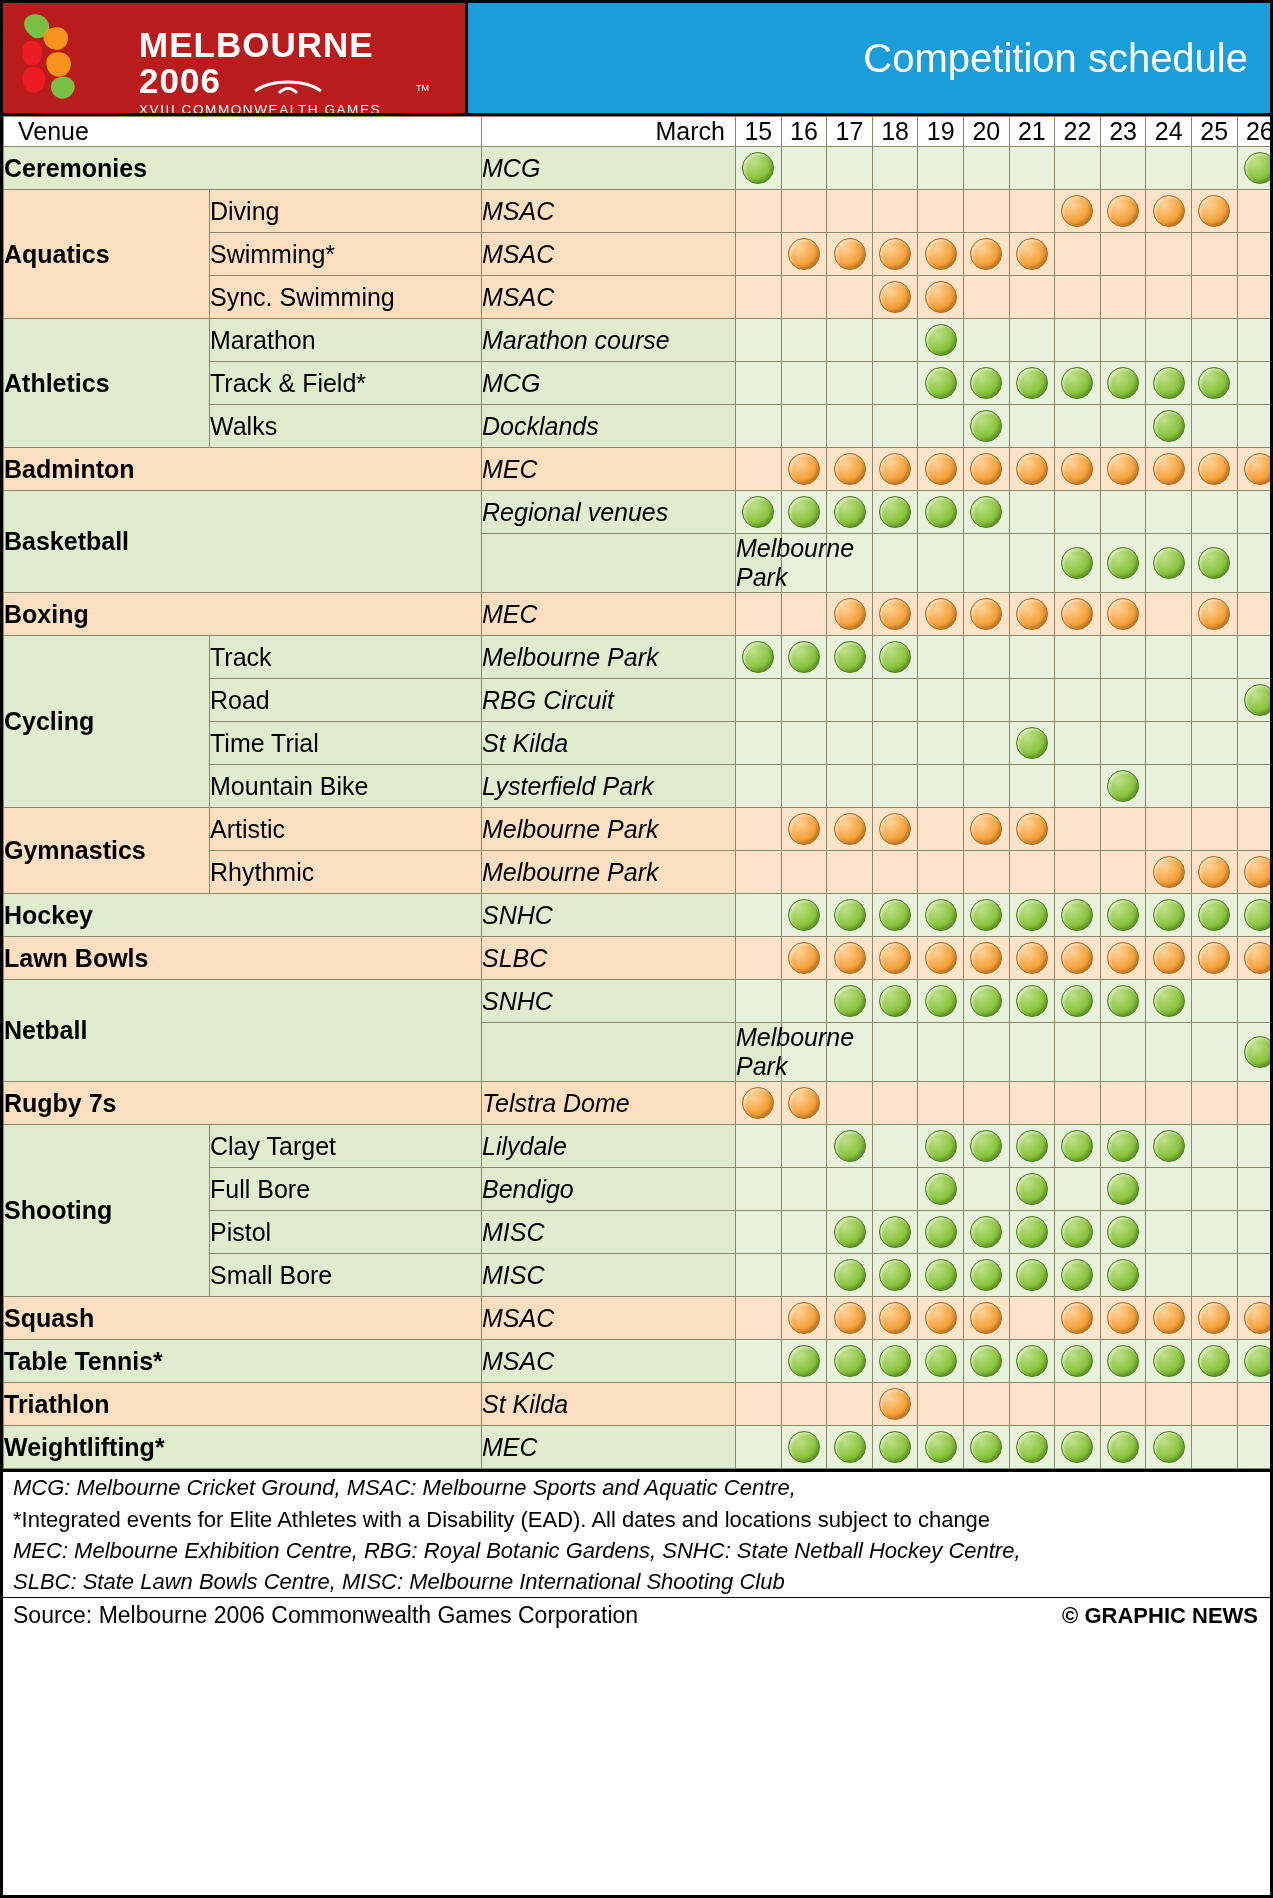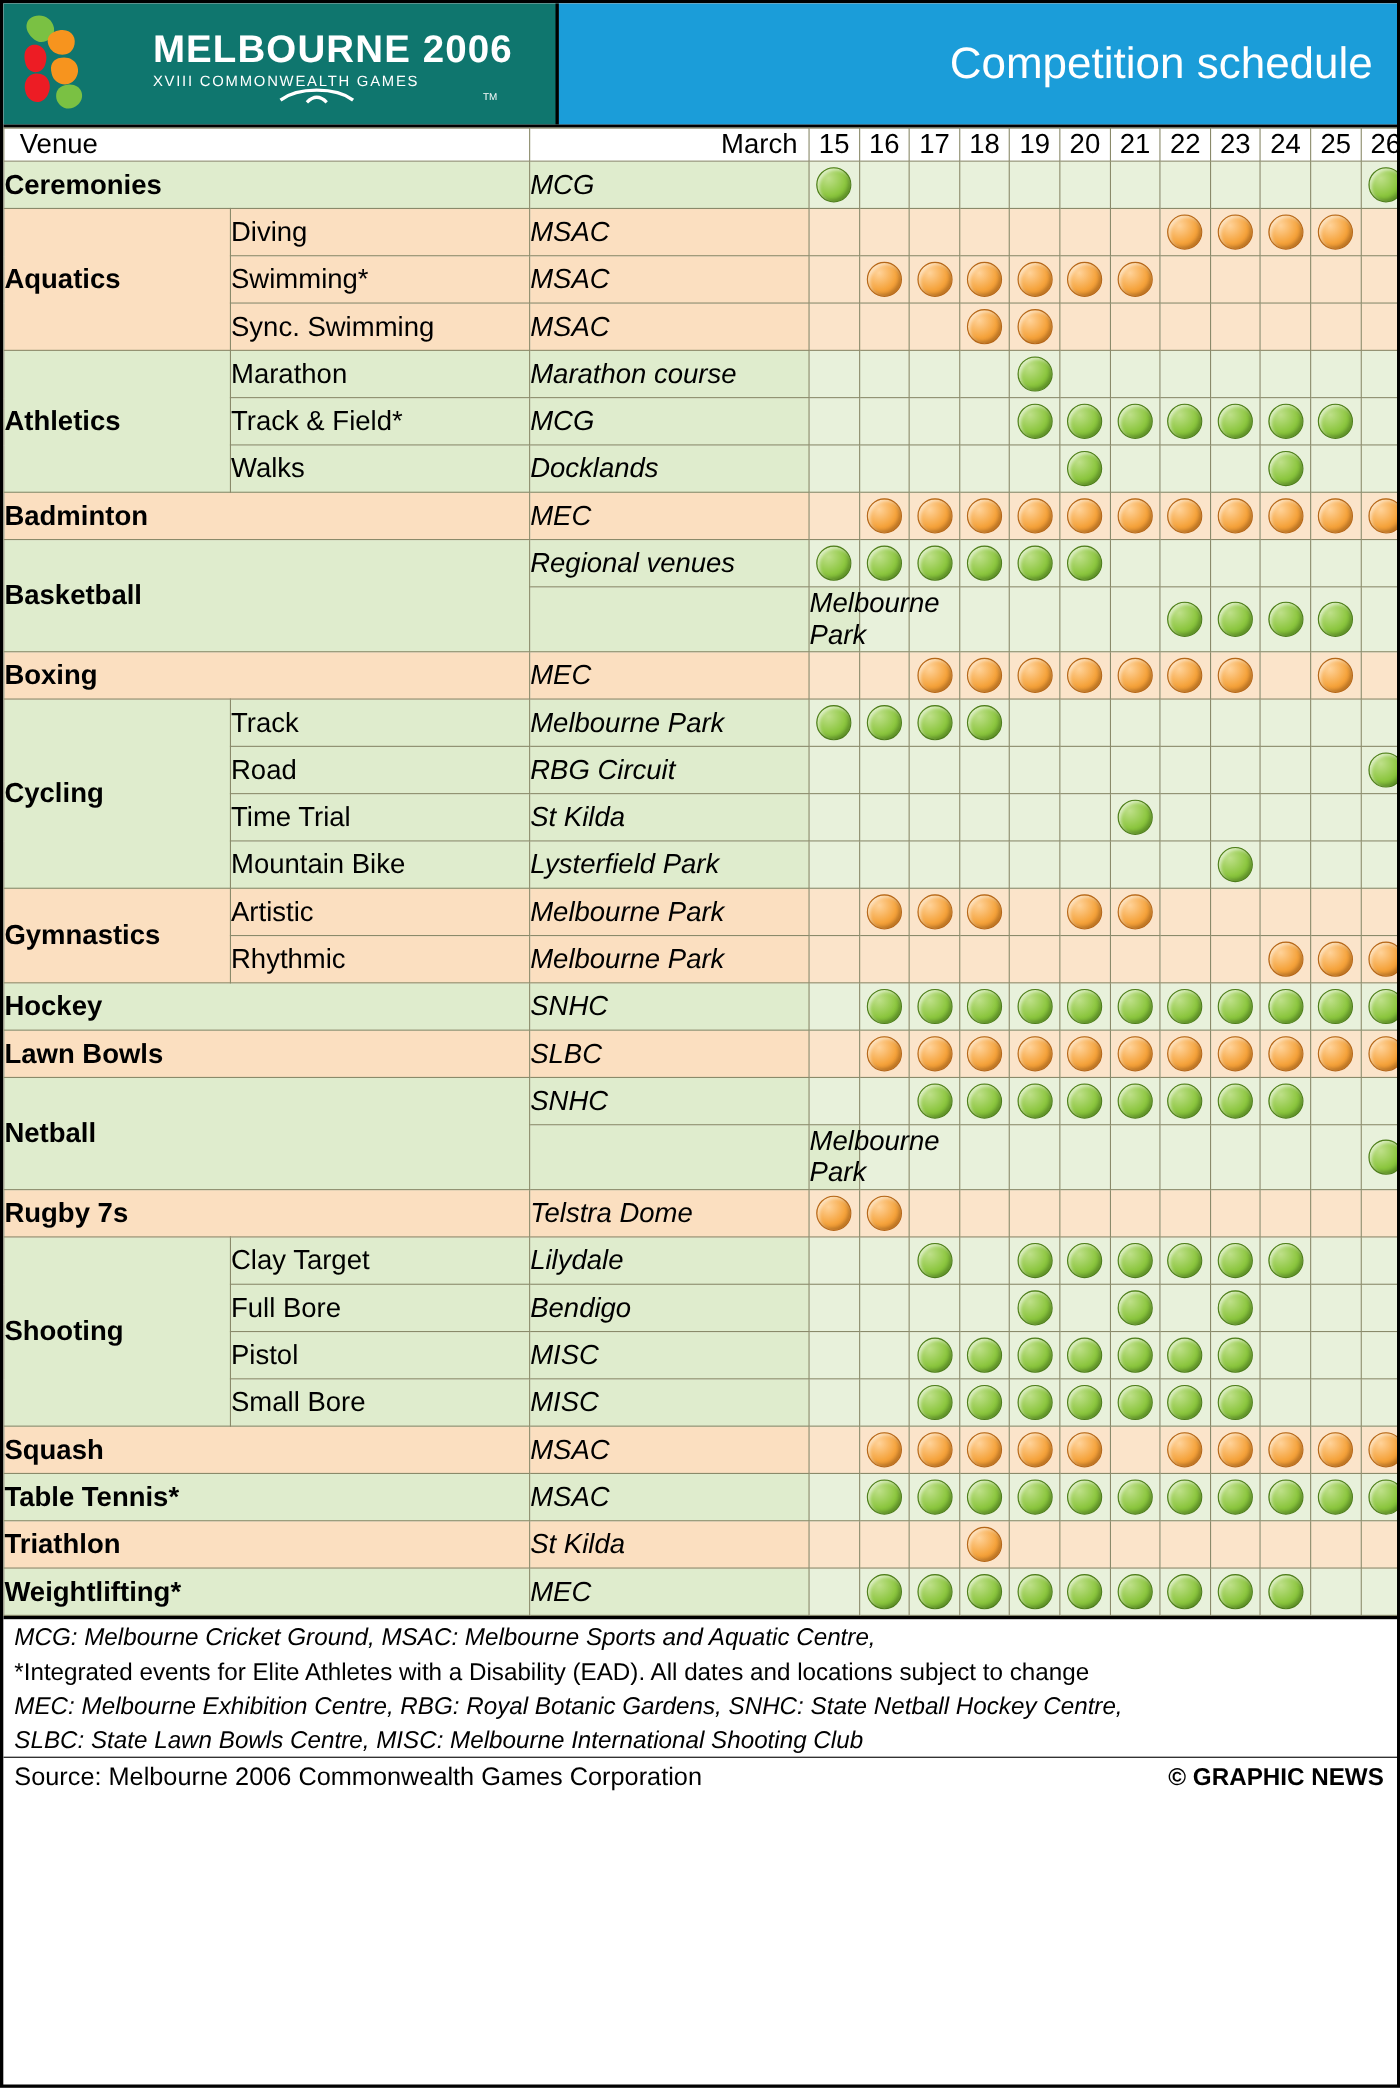"MELBOURNE 2006" .logo { background: #0f766e -> #b91c1c; padding-left: 40px -> none }
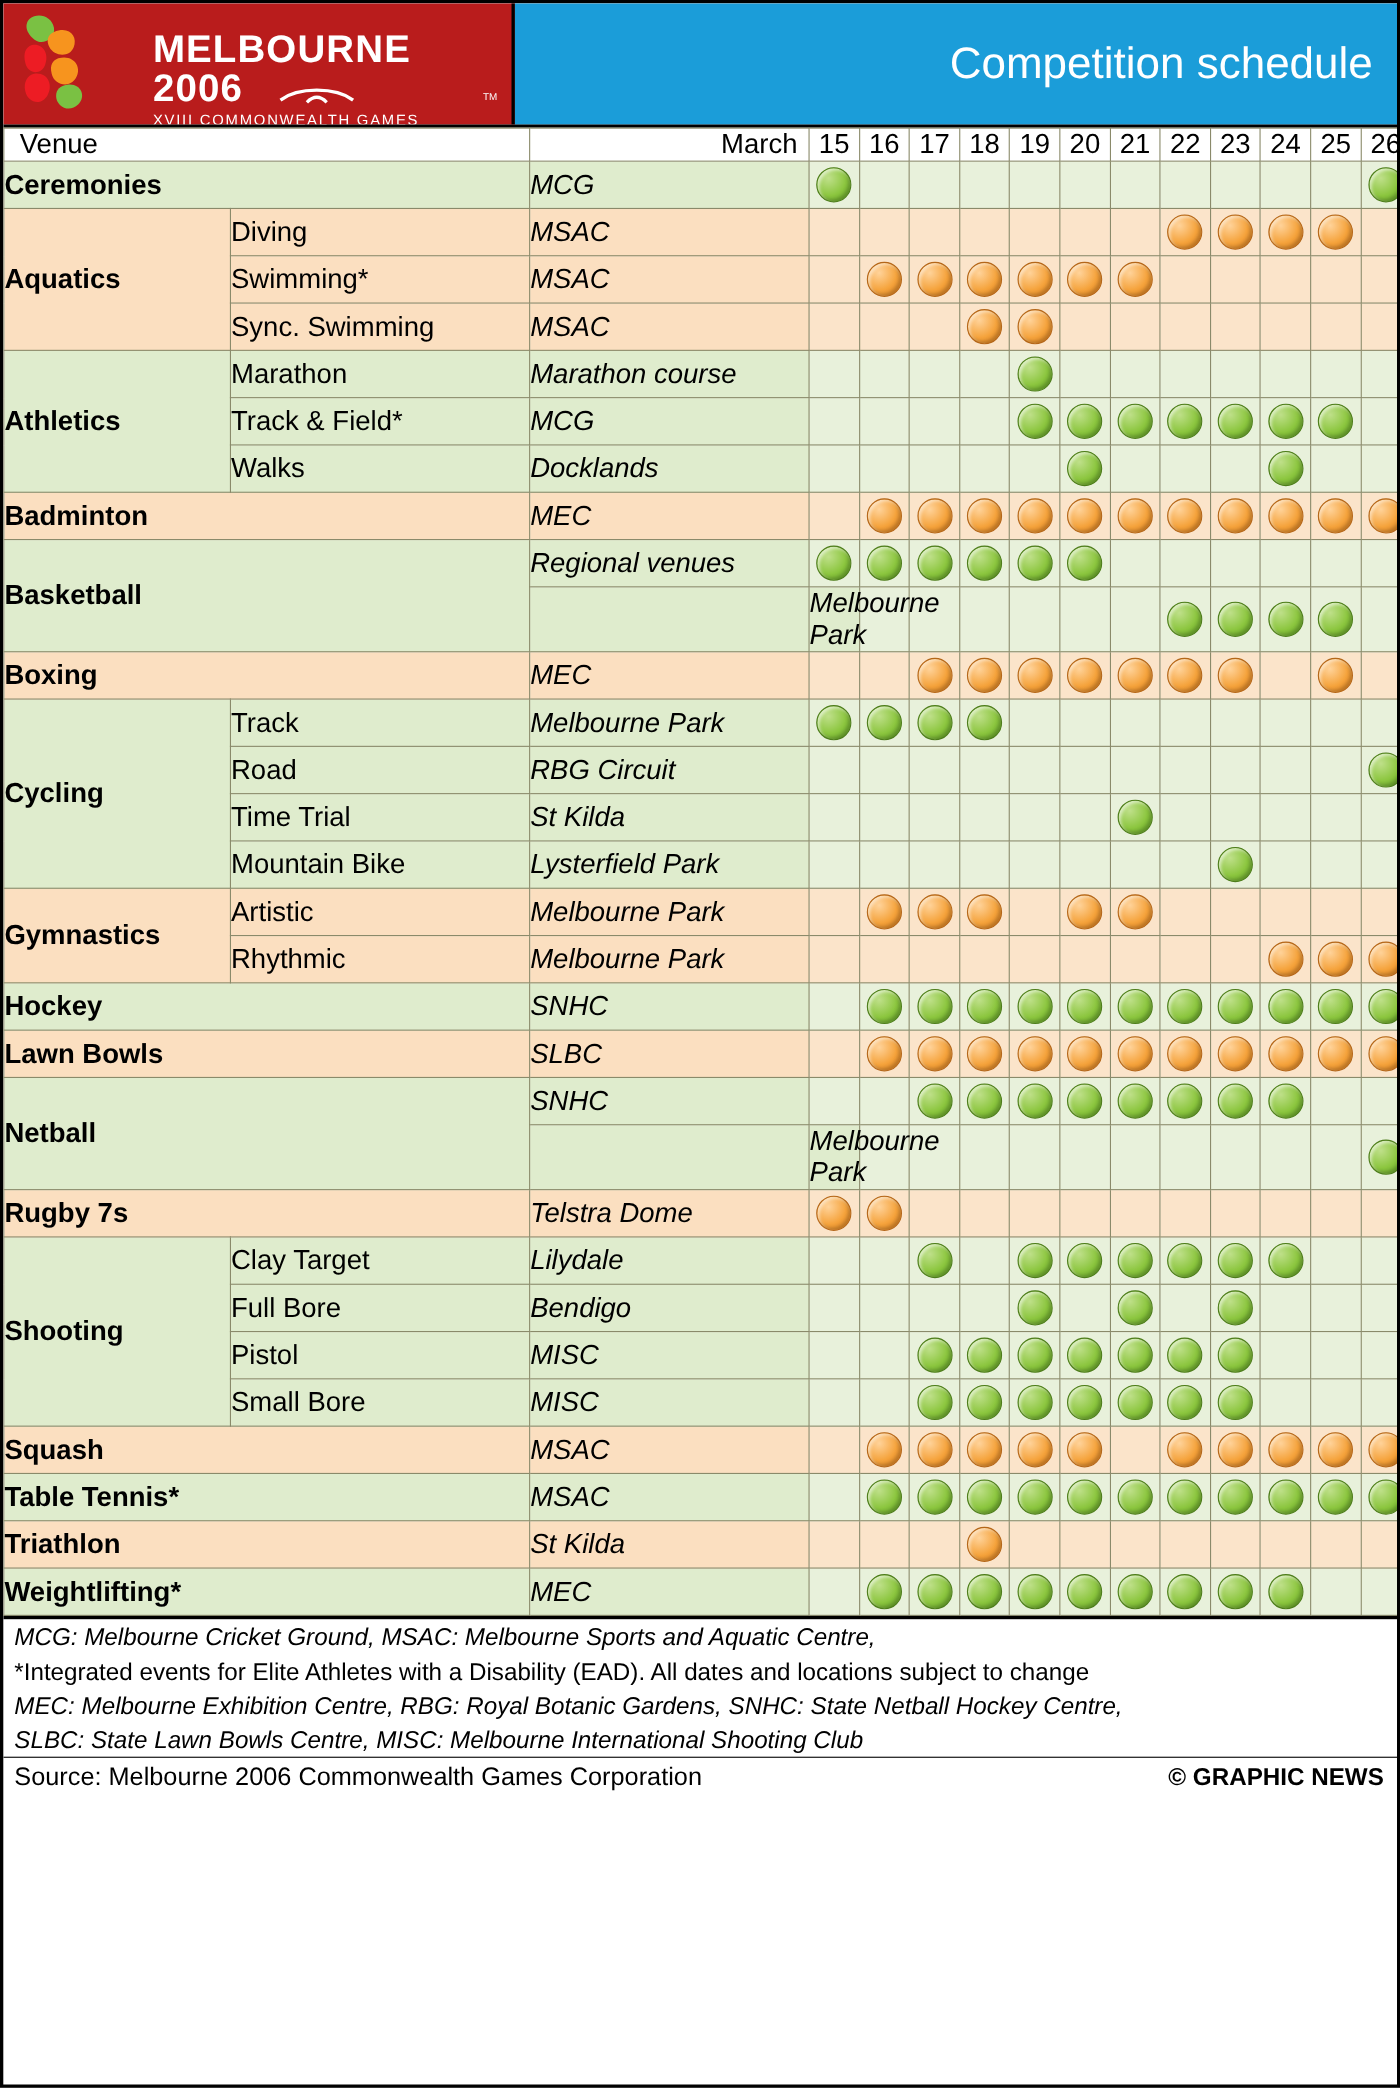"TM" .logo-tm { margin-left: 23px -> none }
